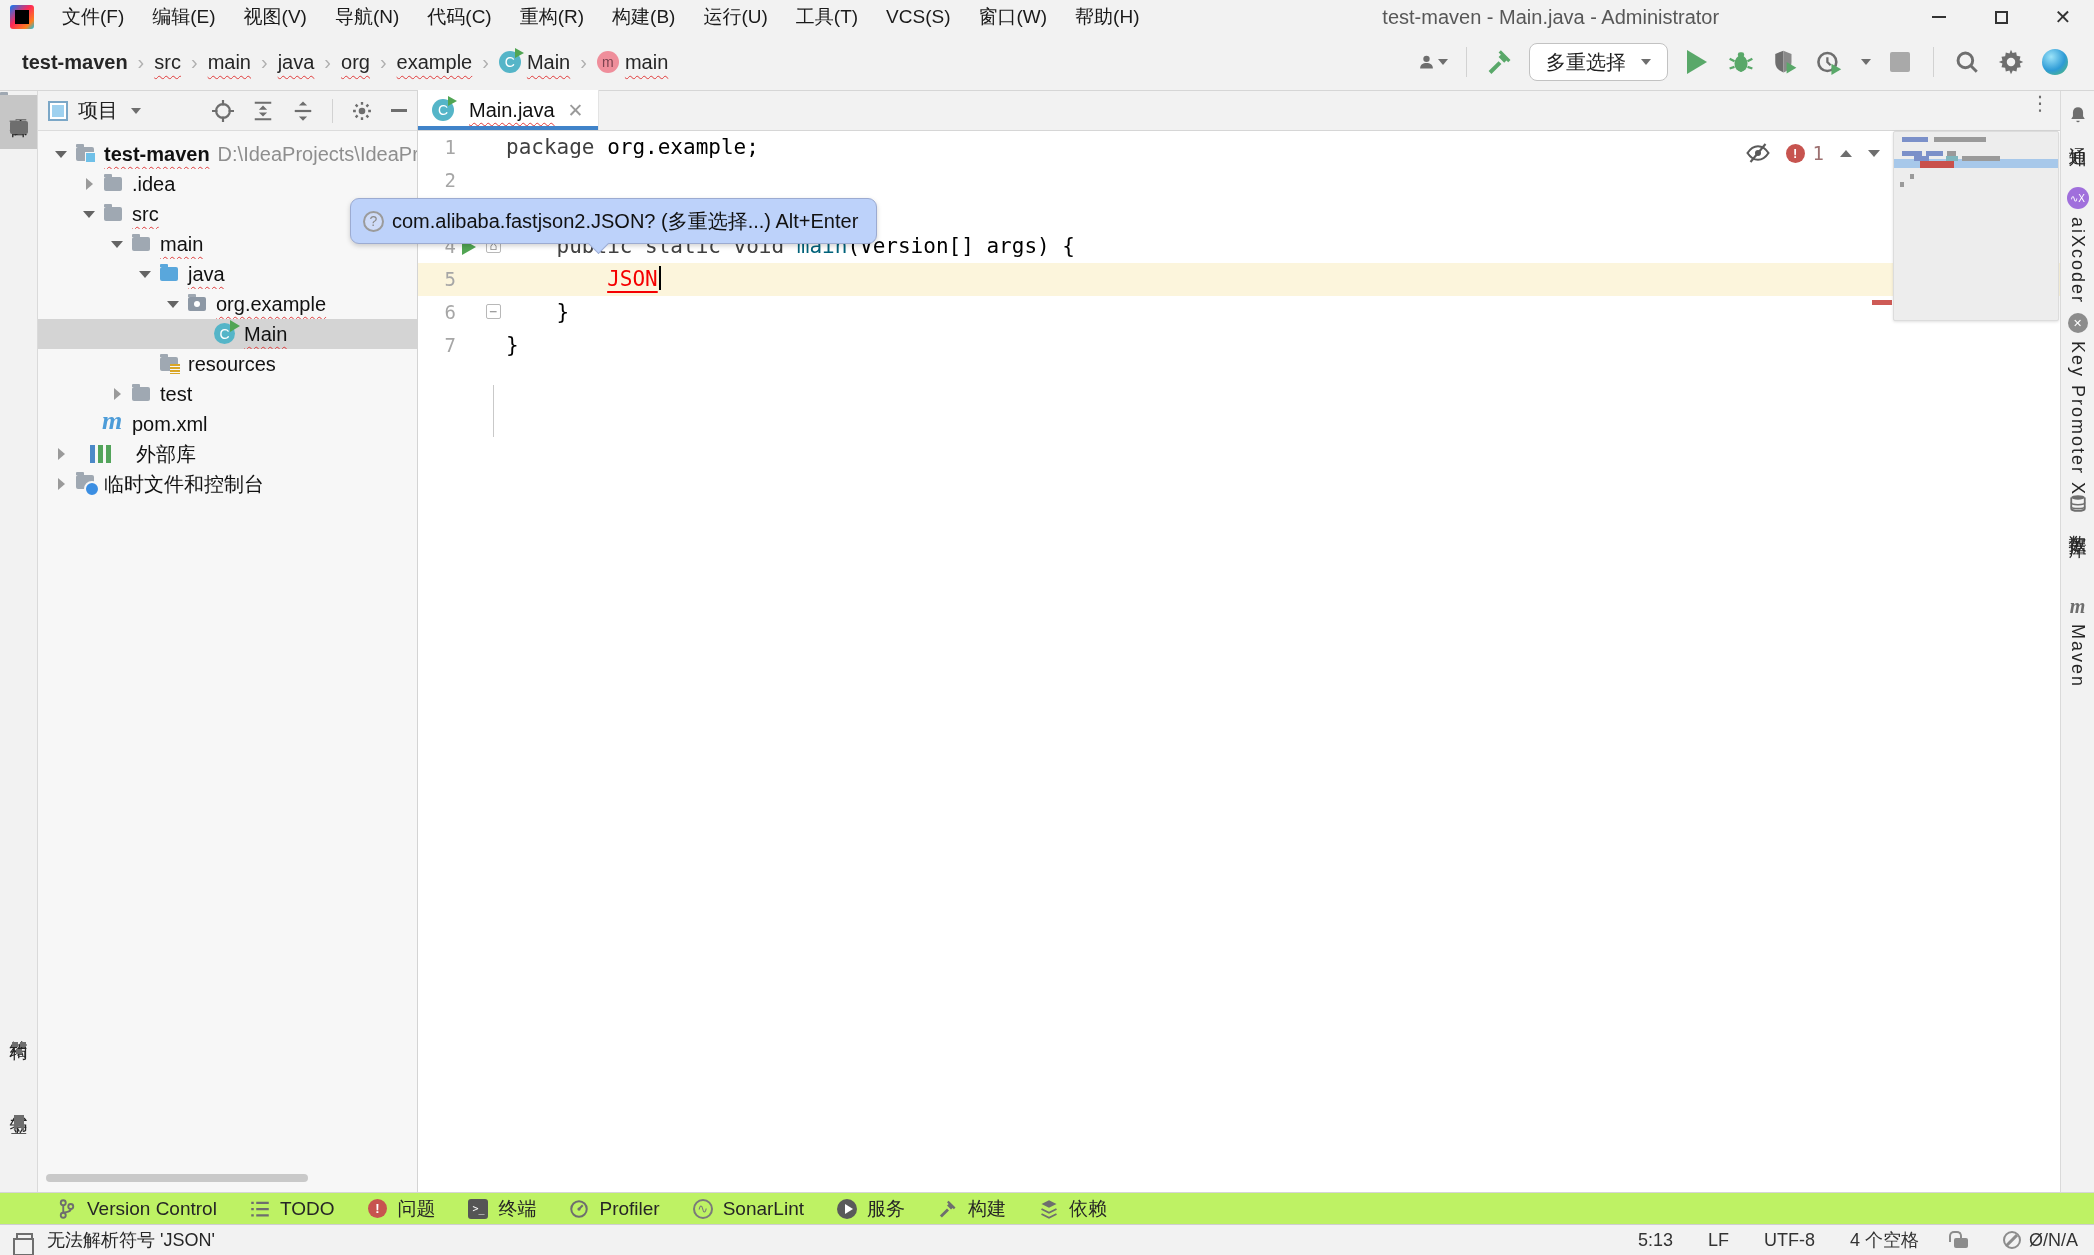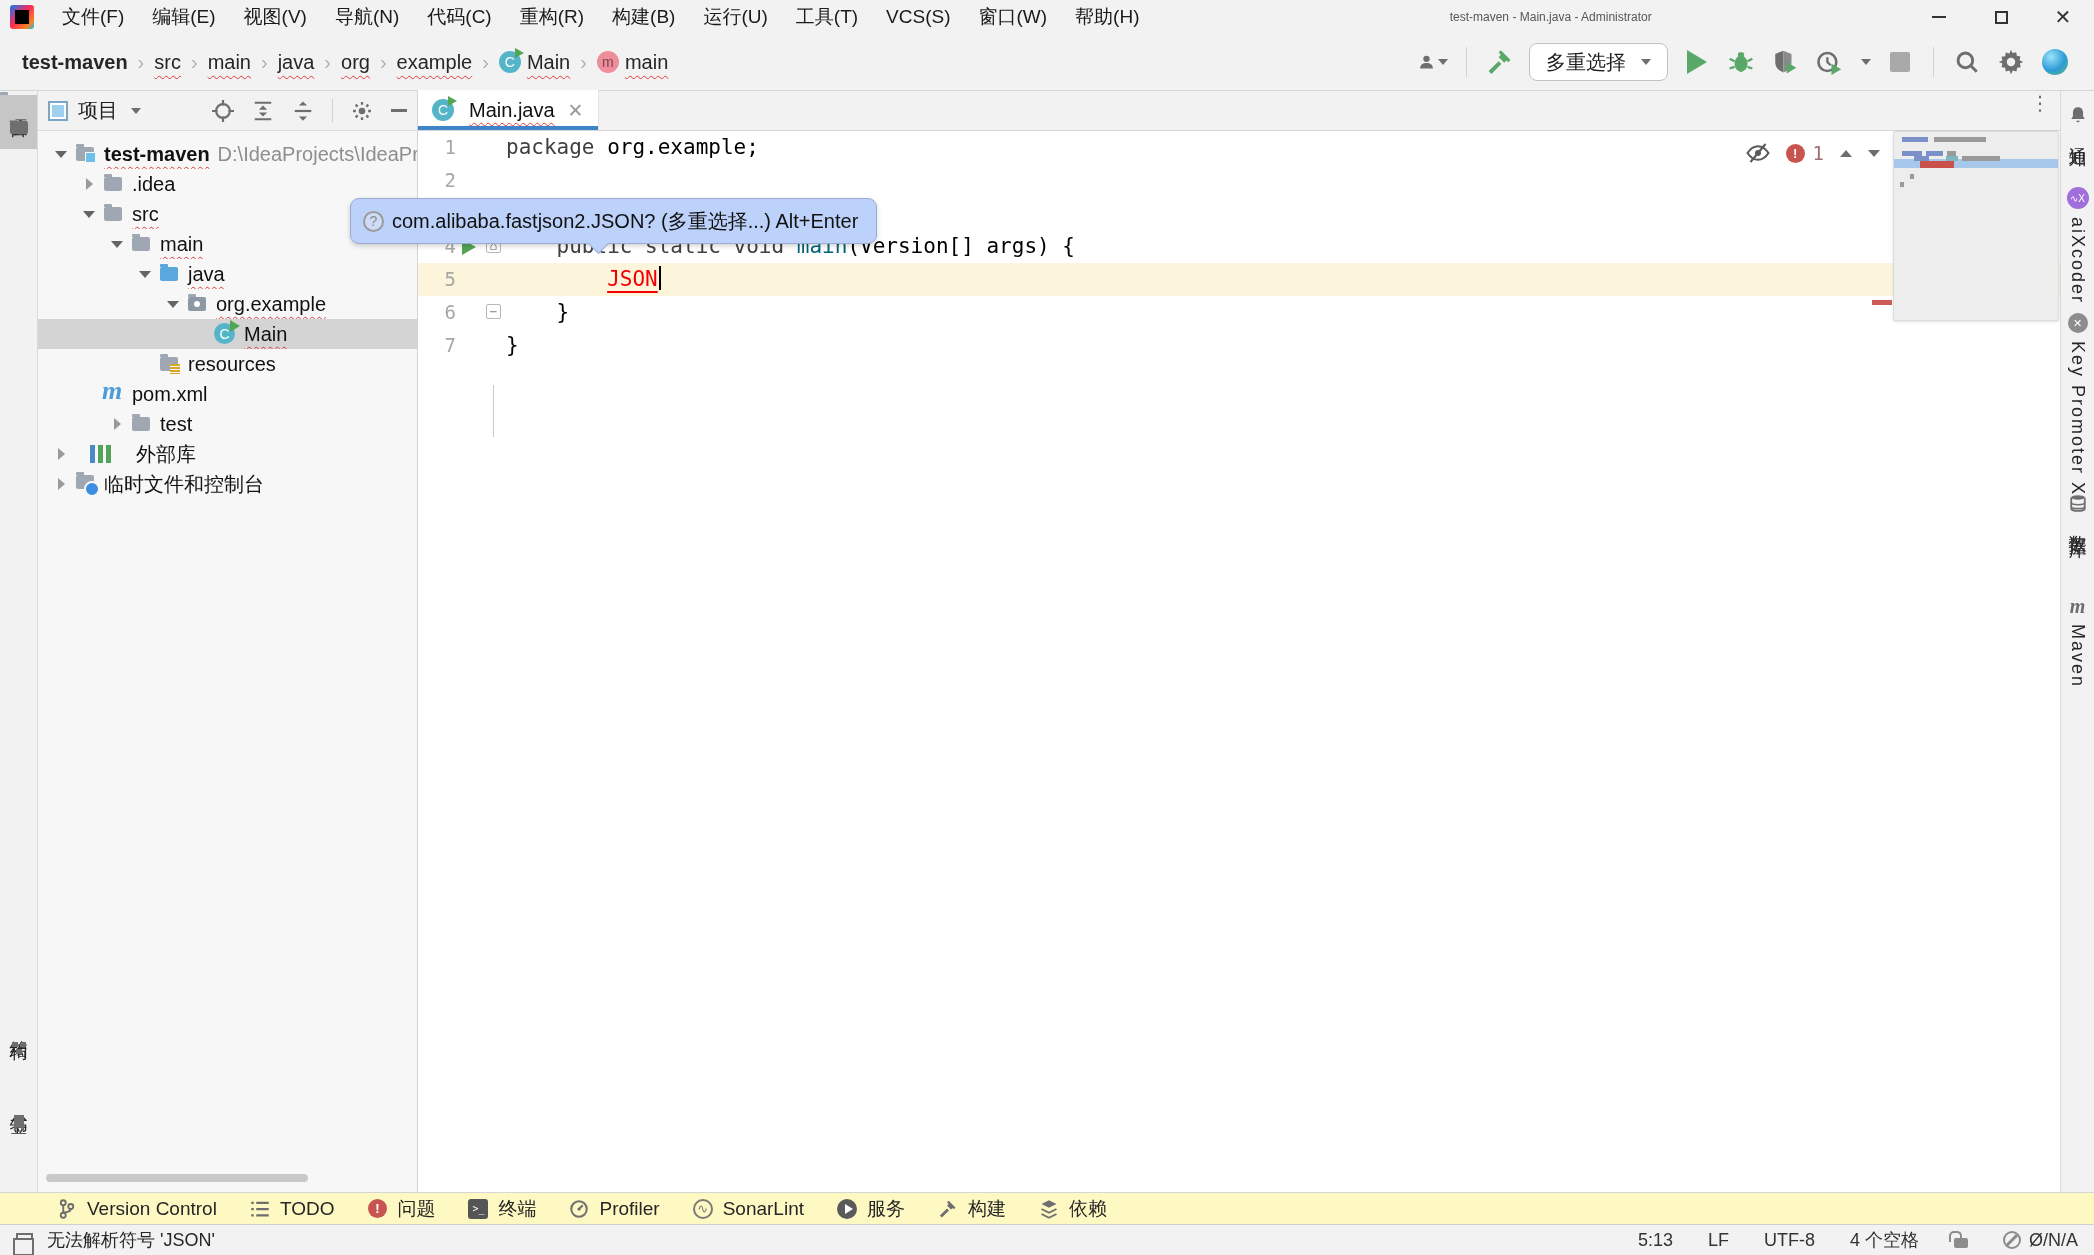"test-maven - Main.java - Administrator" .win-title { font-size: 12px -> 20px }
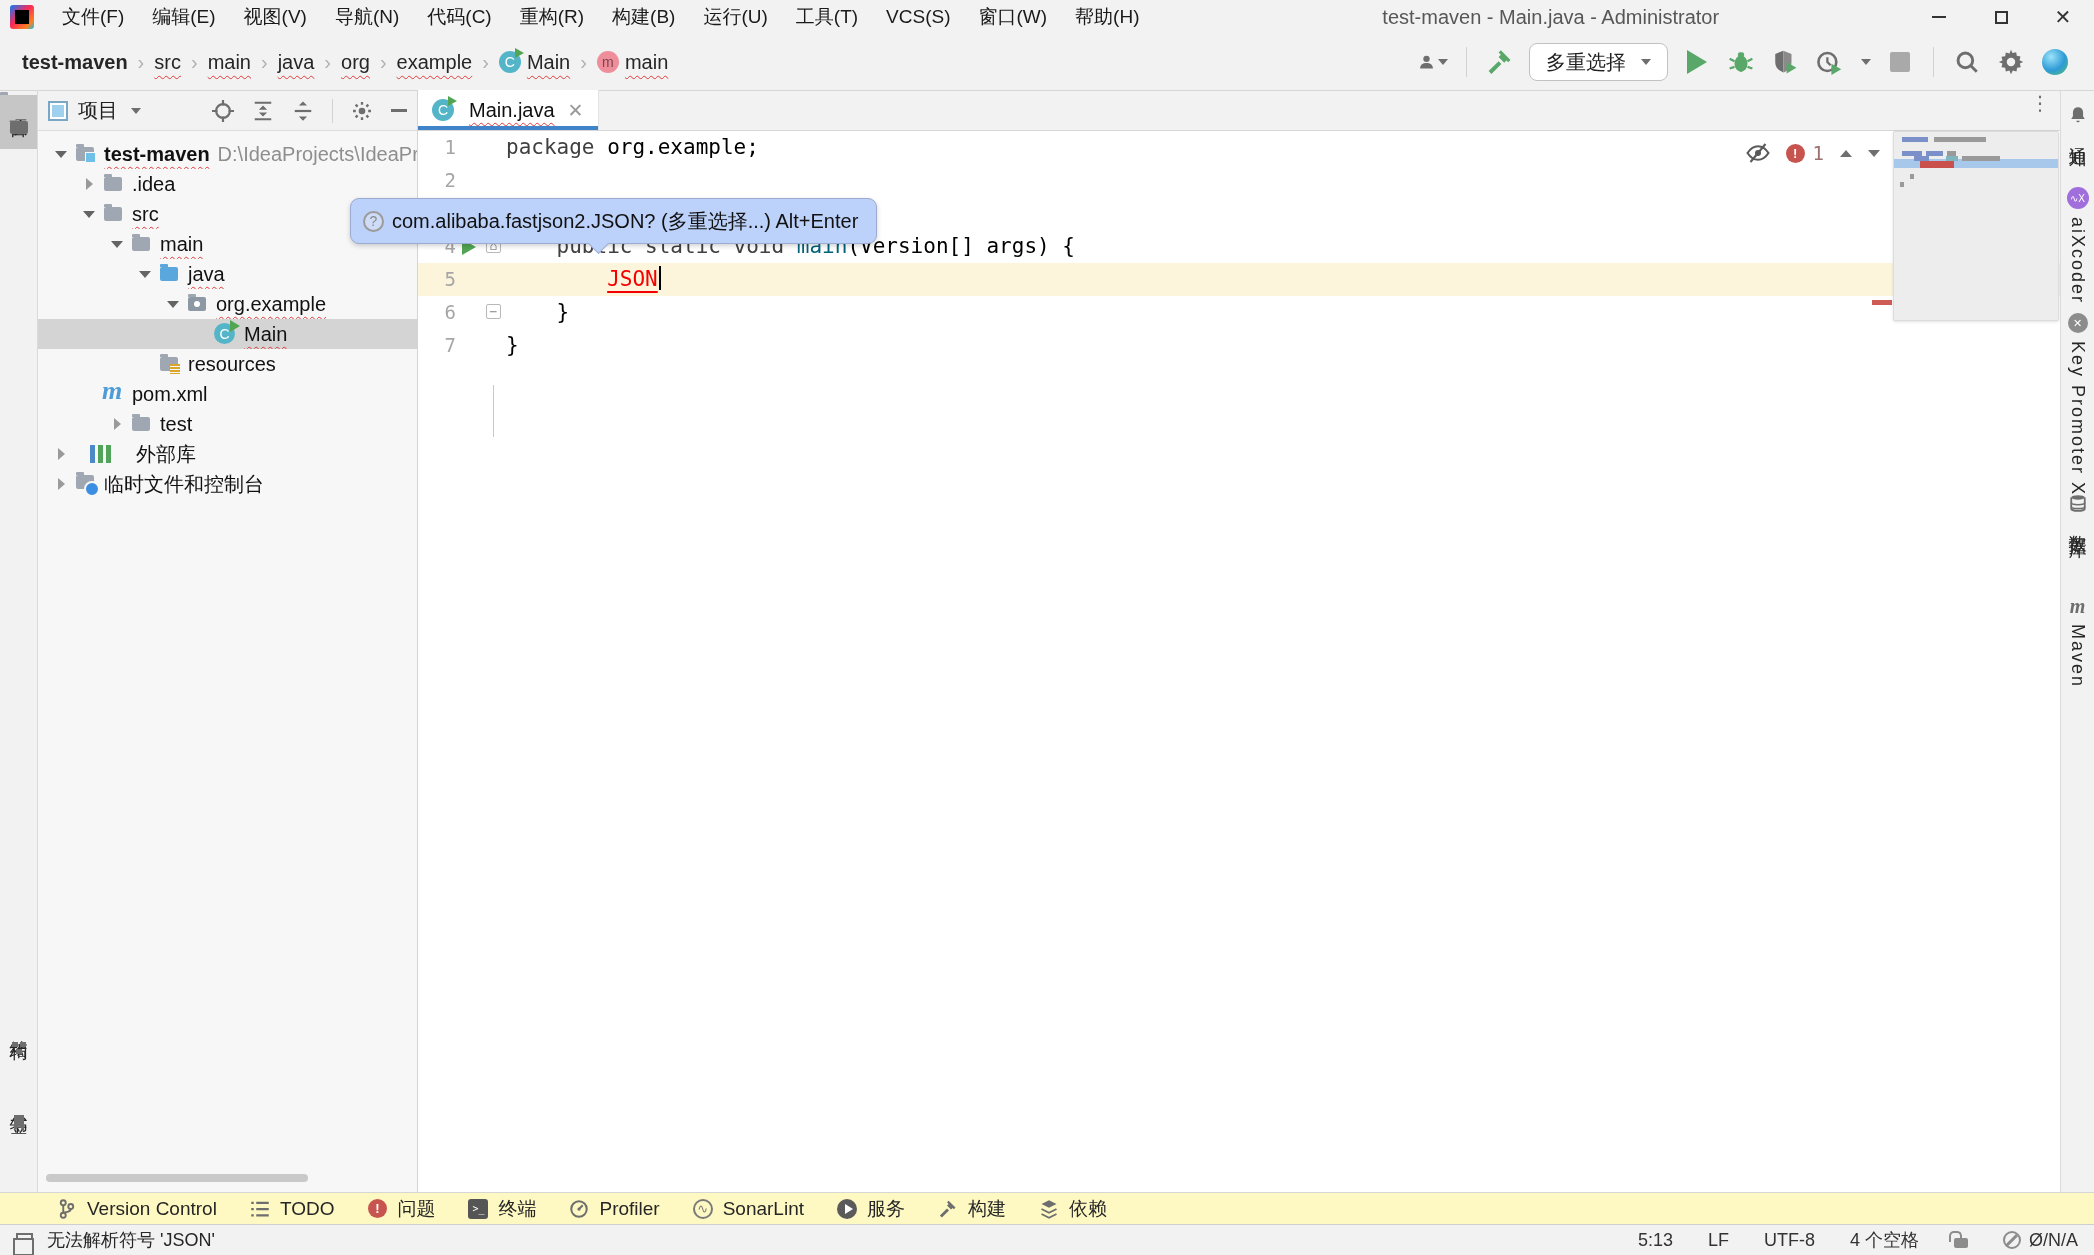"pom.xml" div.tree-row { order: before "test" -> after "test" }
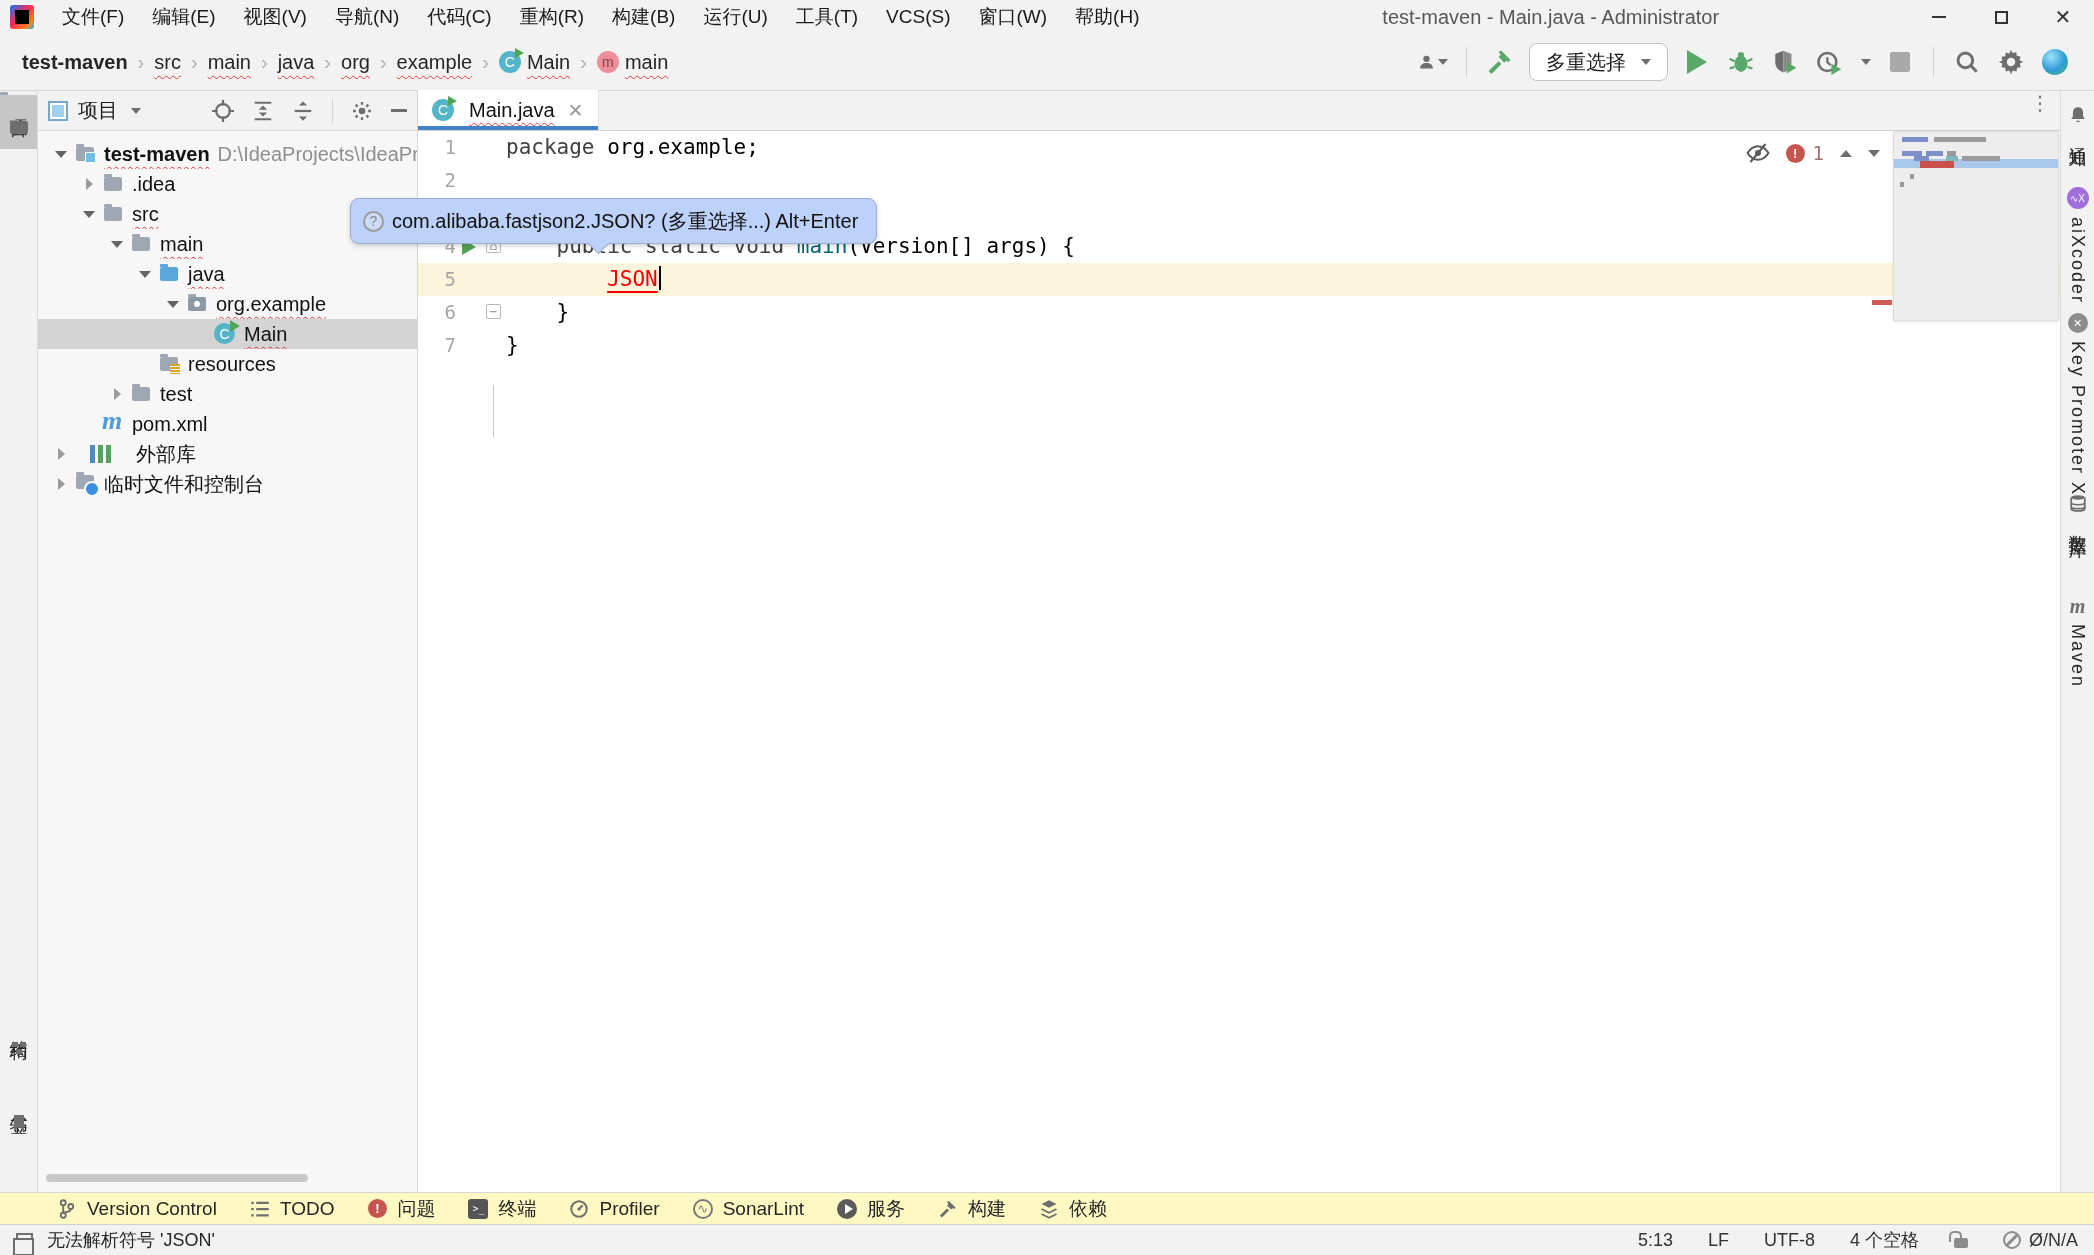"Version Control" .btoolbar { background: #fef9c3 -> #bef264 }
